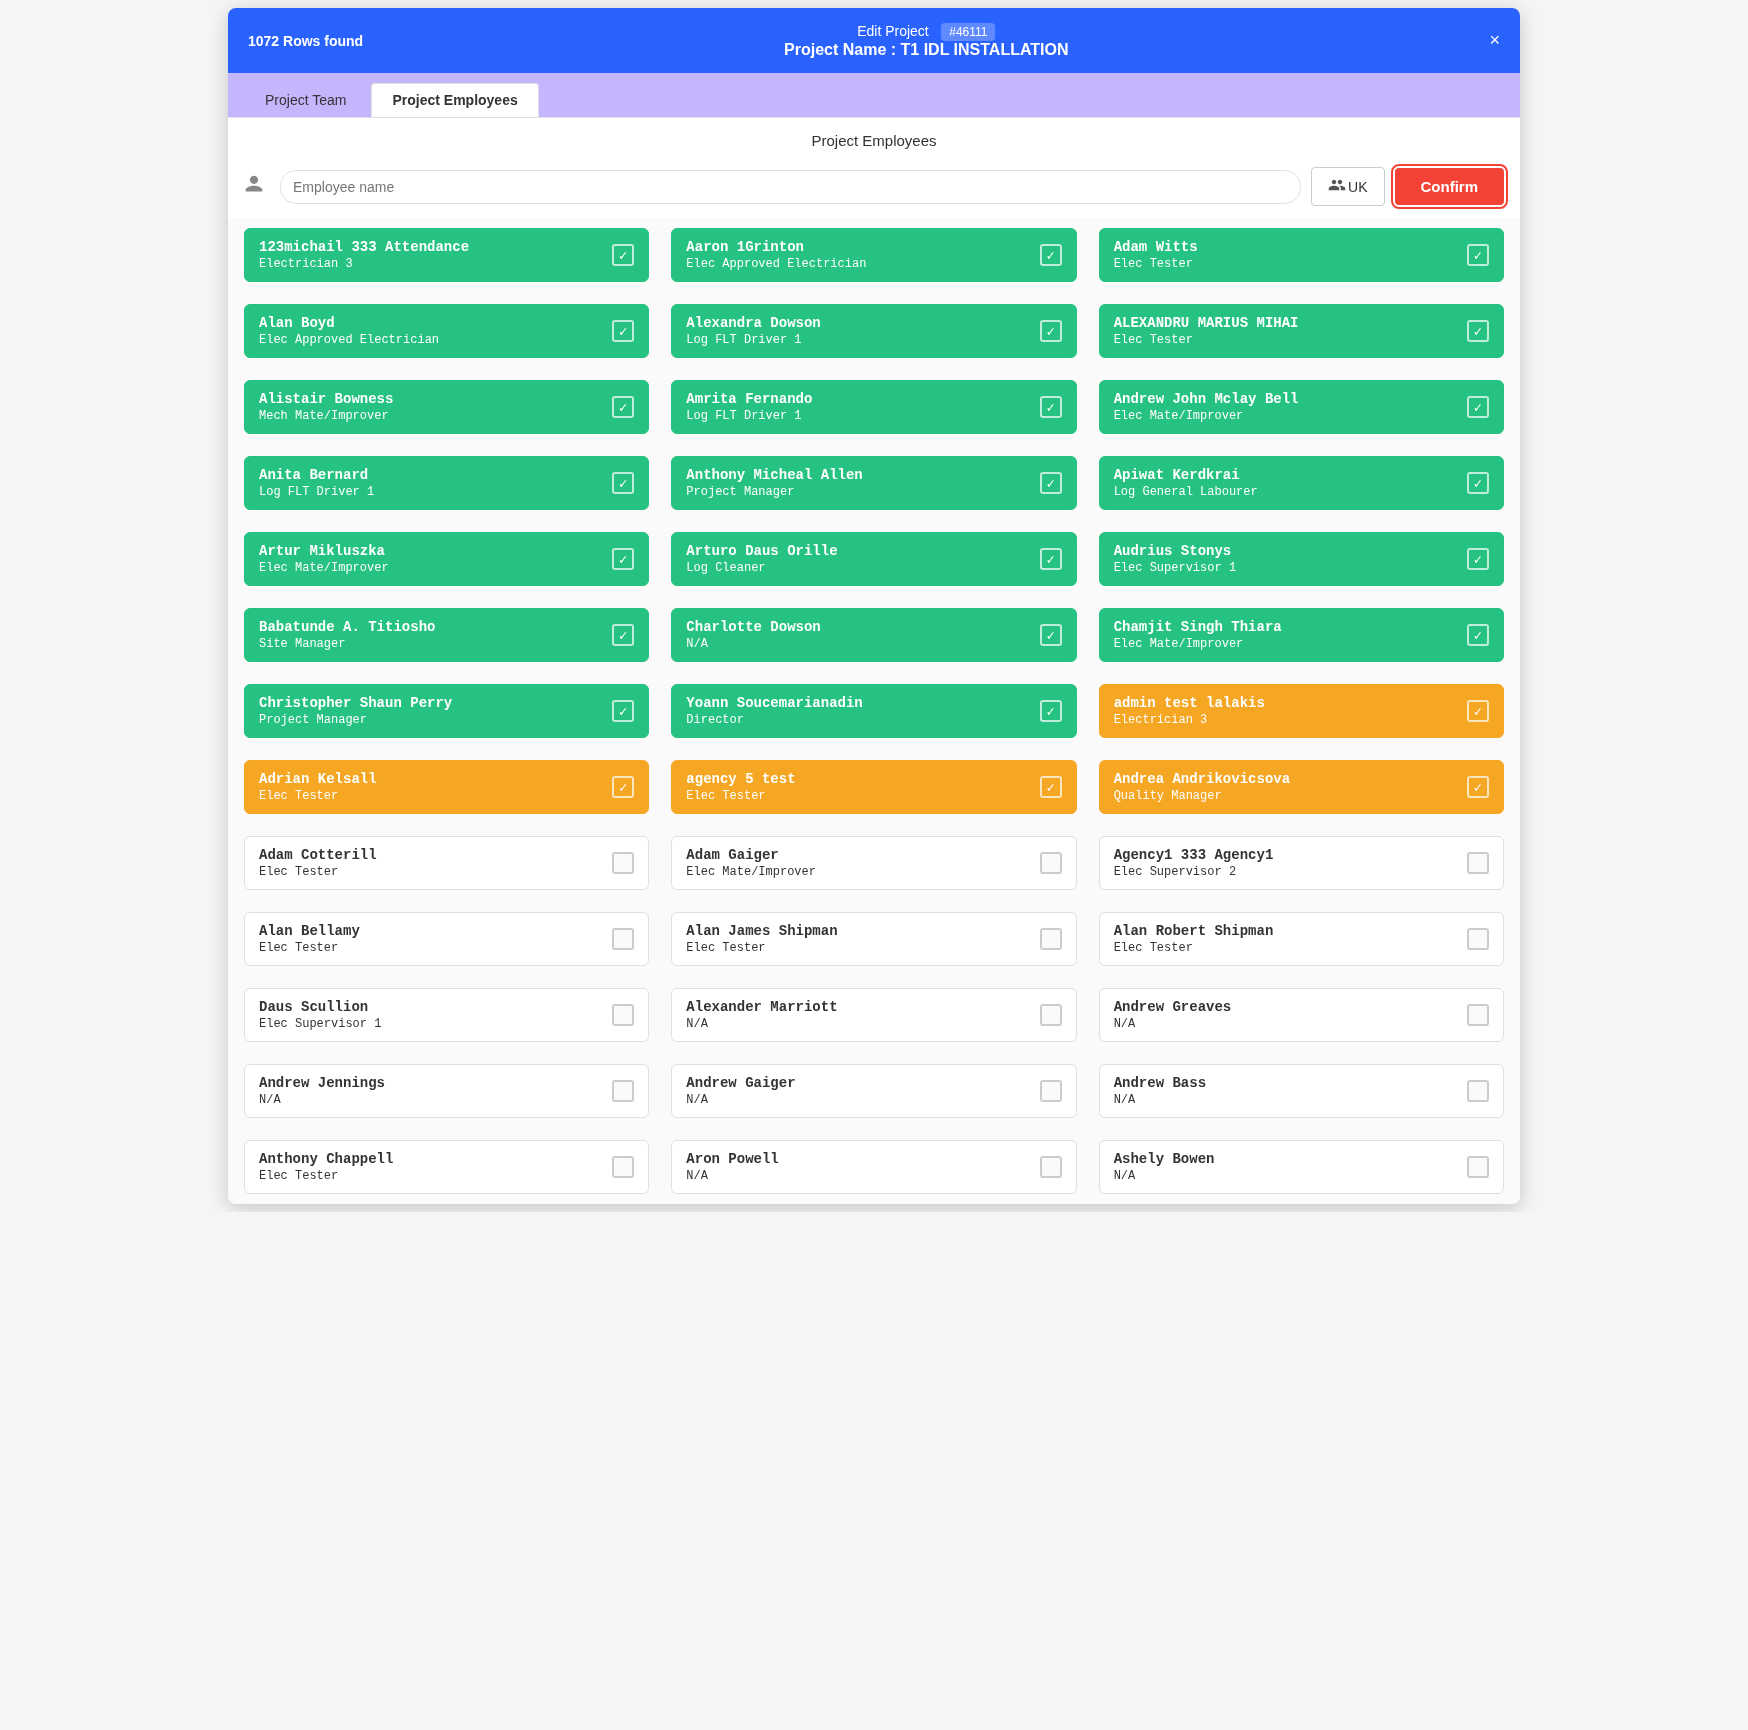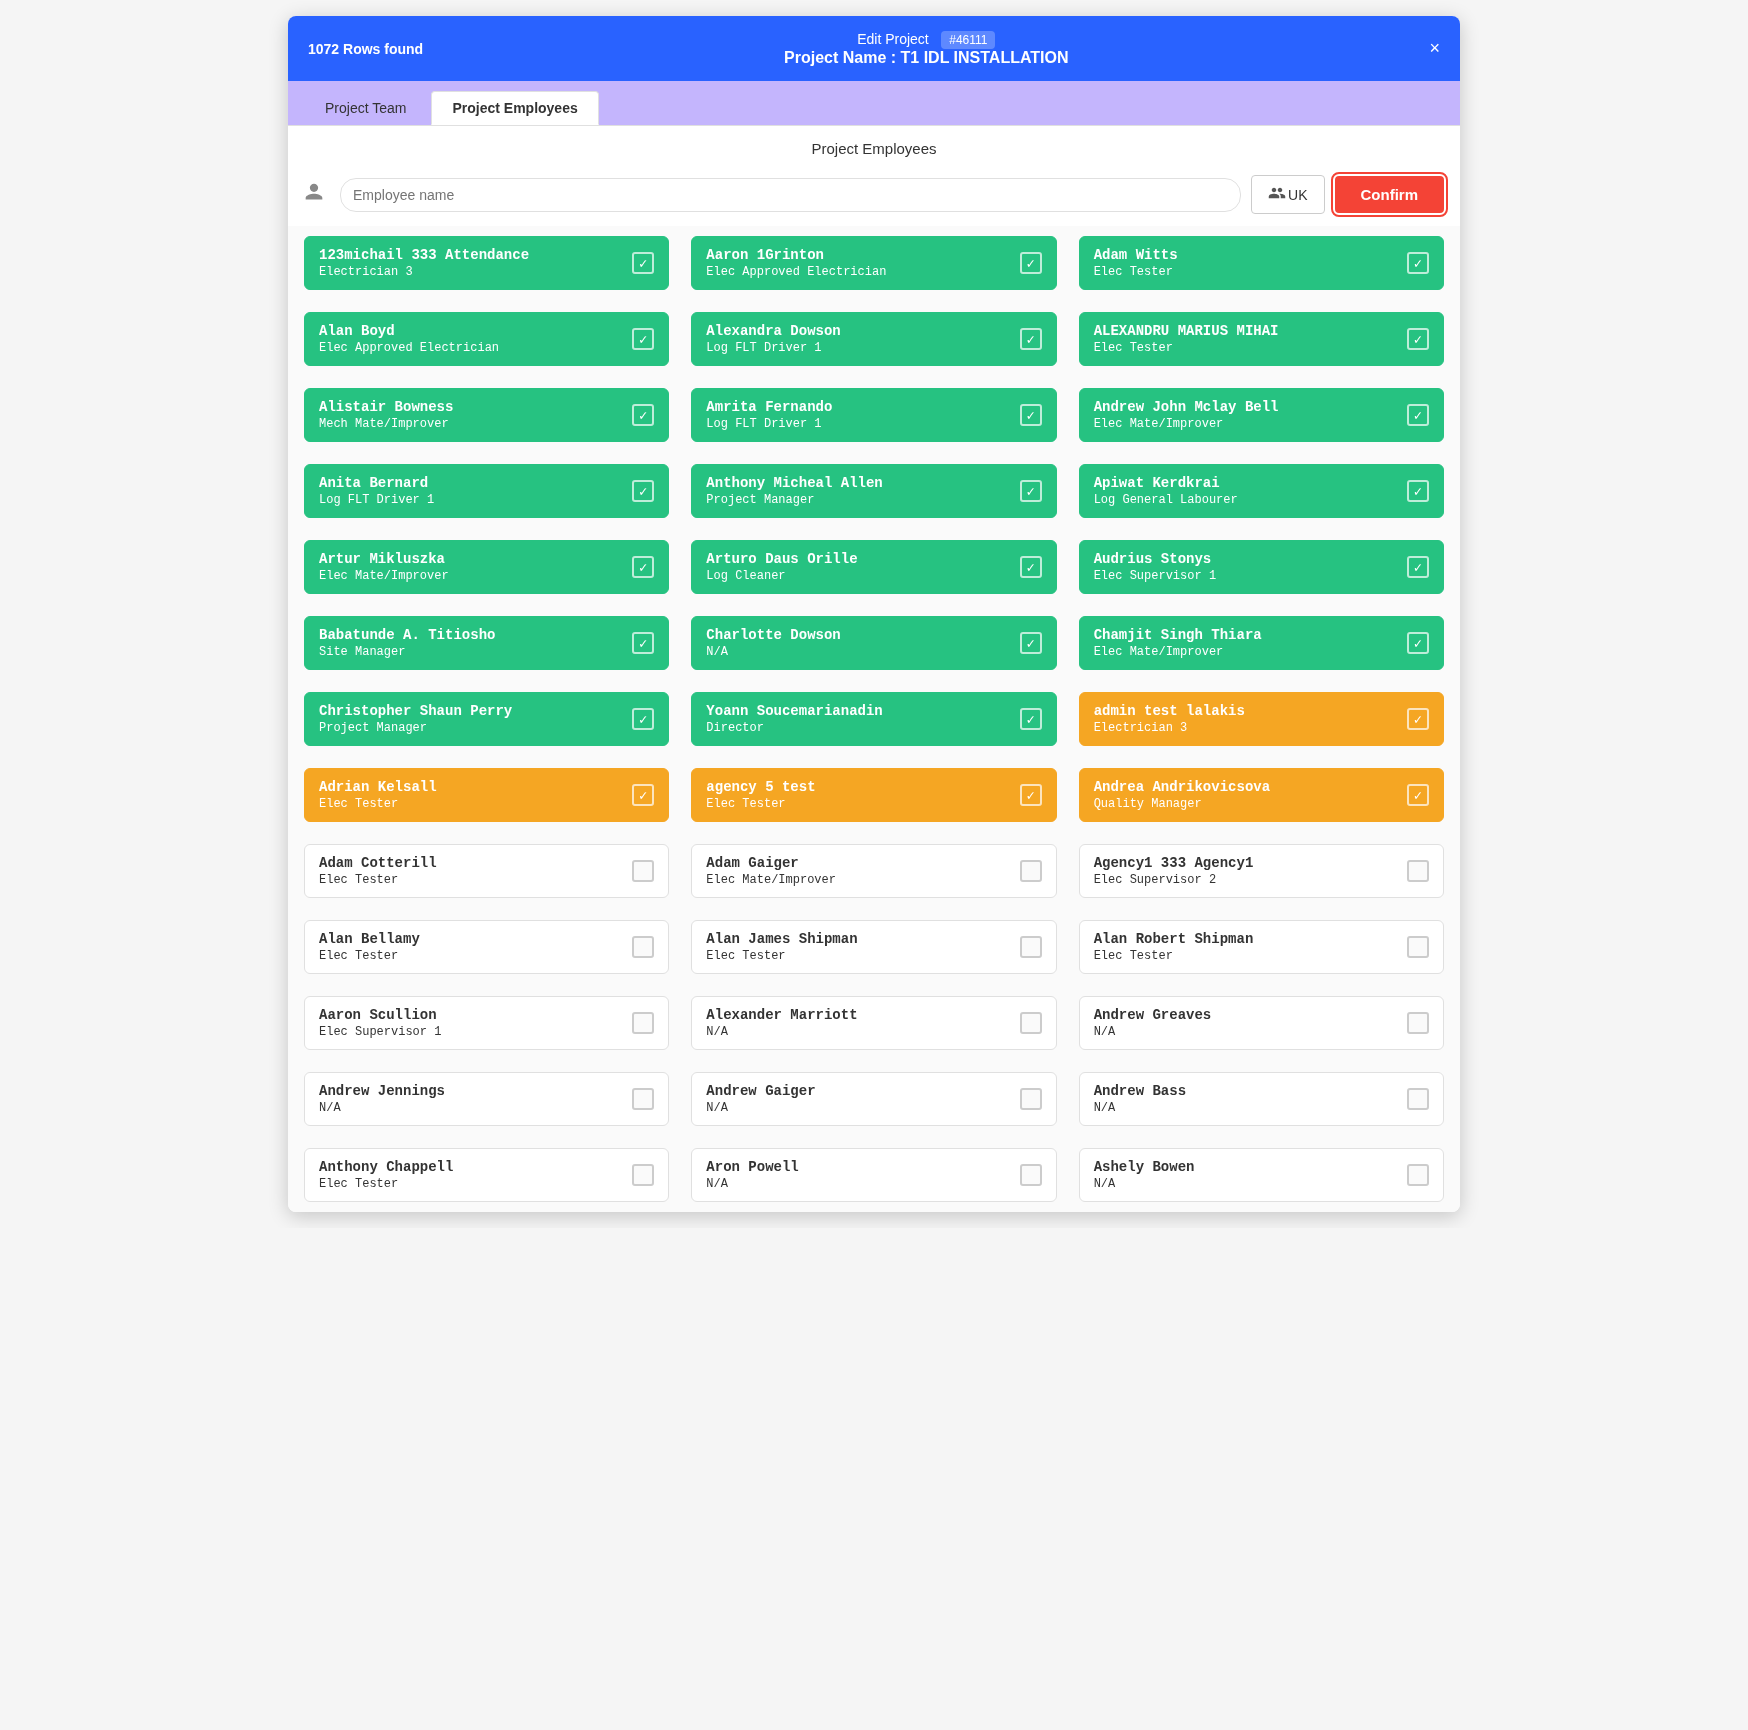"1072 Rows found" .modal { margin: 16px auto -> 8px auto; width: 1172px -> 1292px }
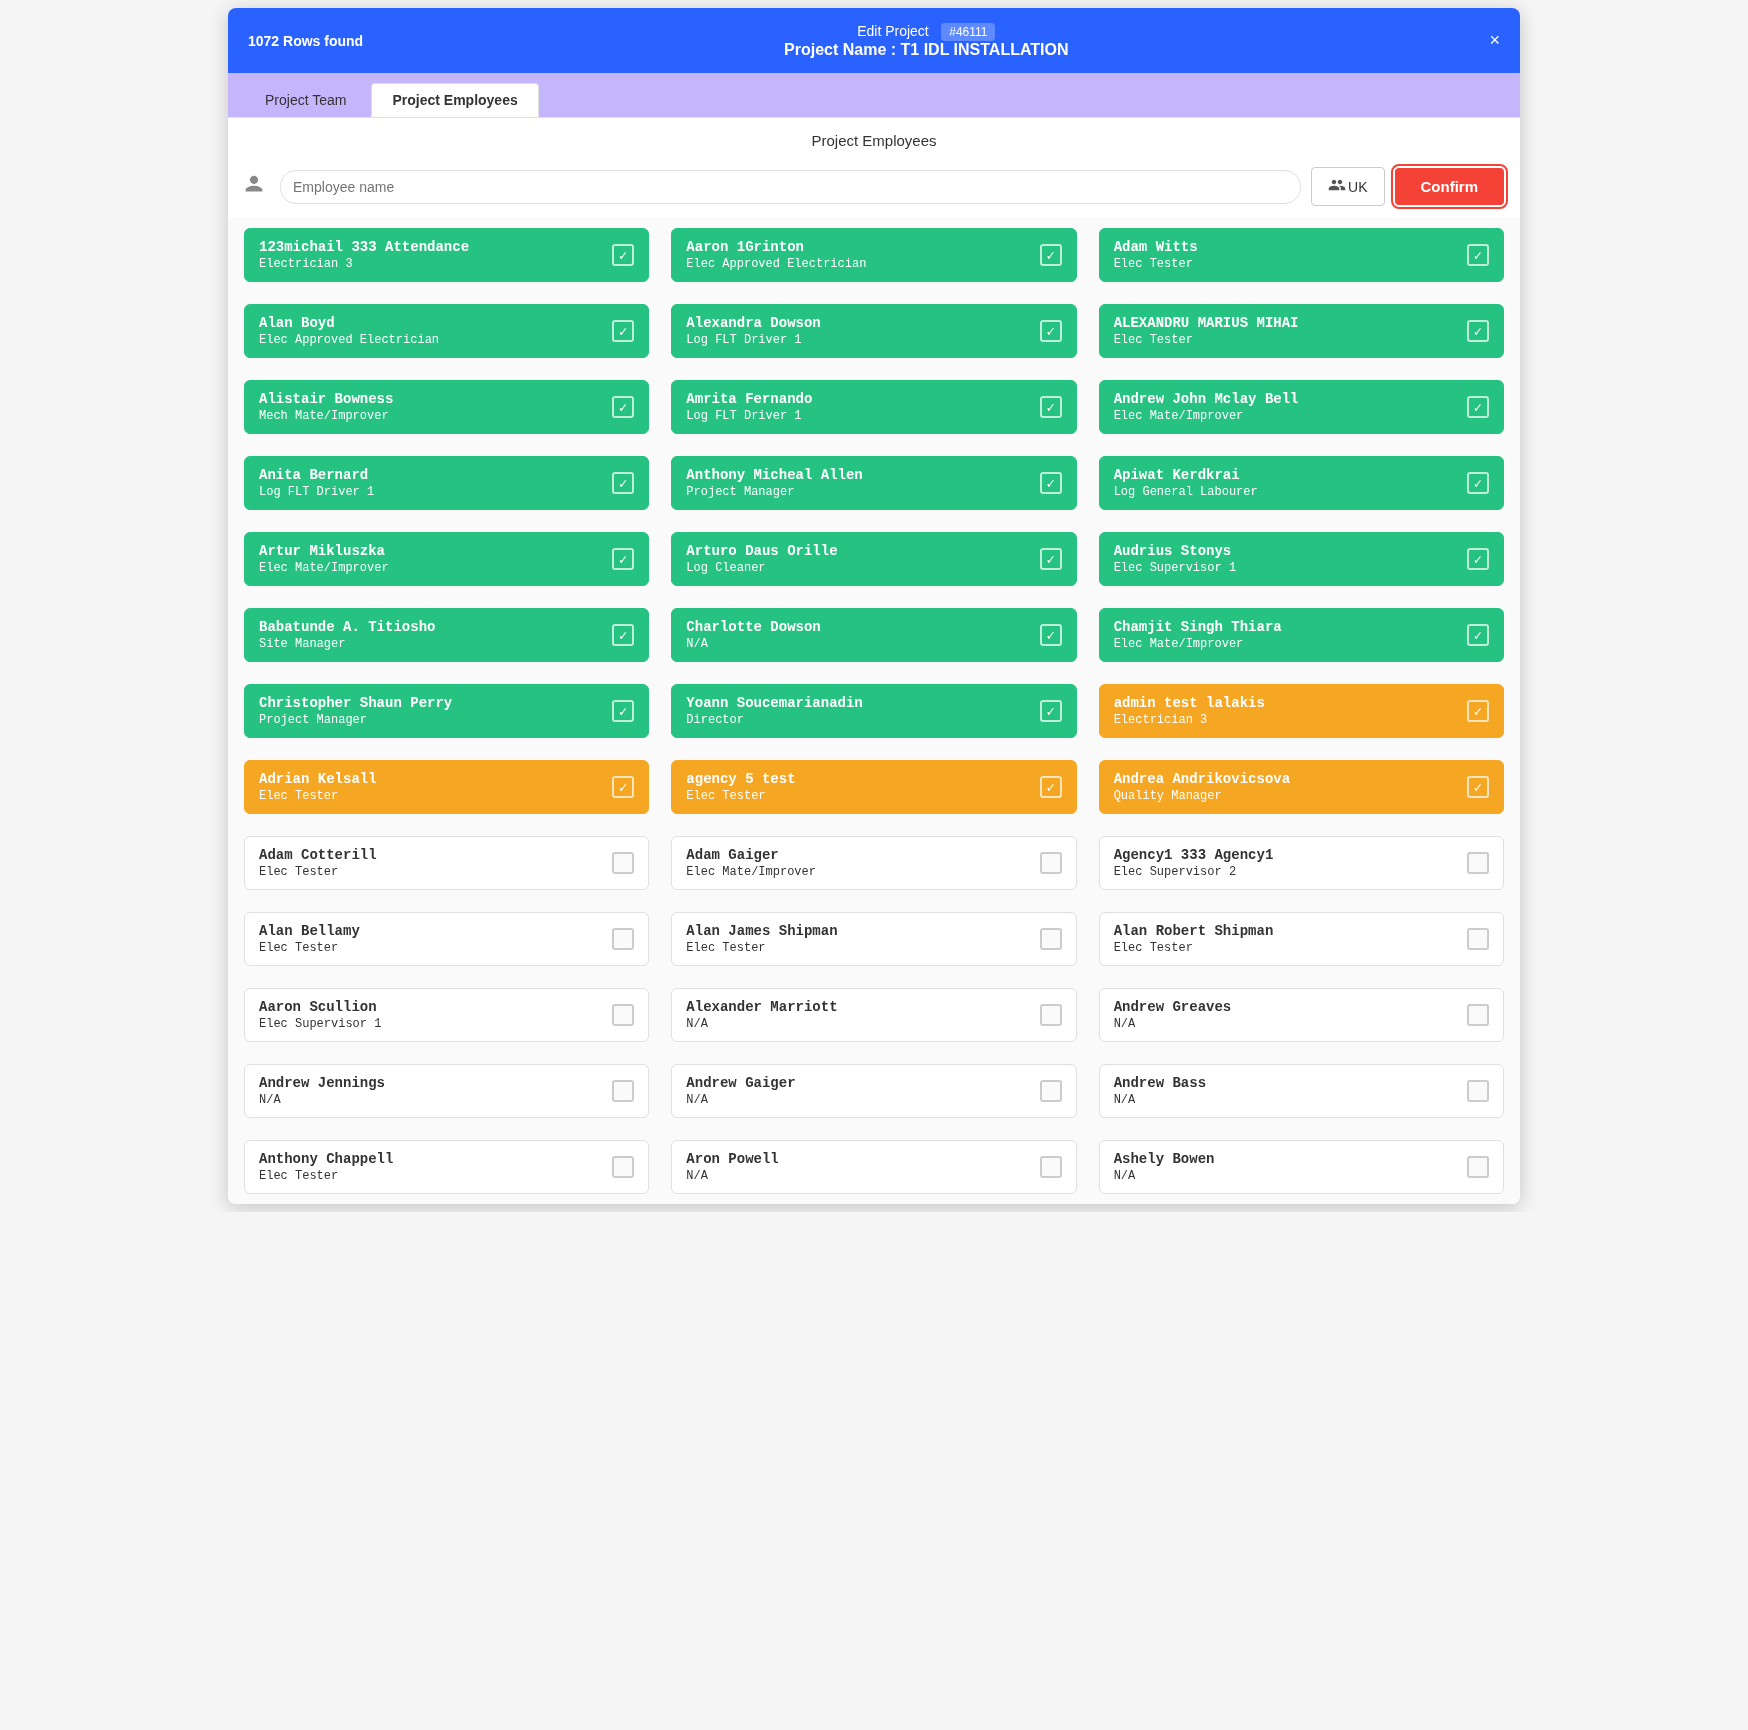"Aaron Scullion" div.emp-name { text: Aaron -> Daus }
